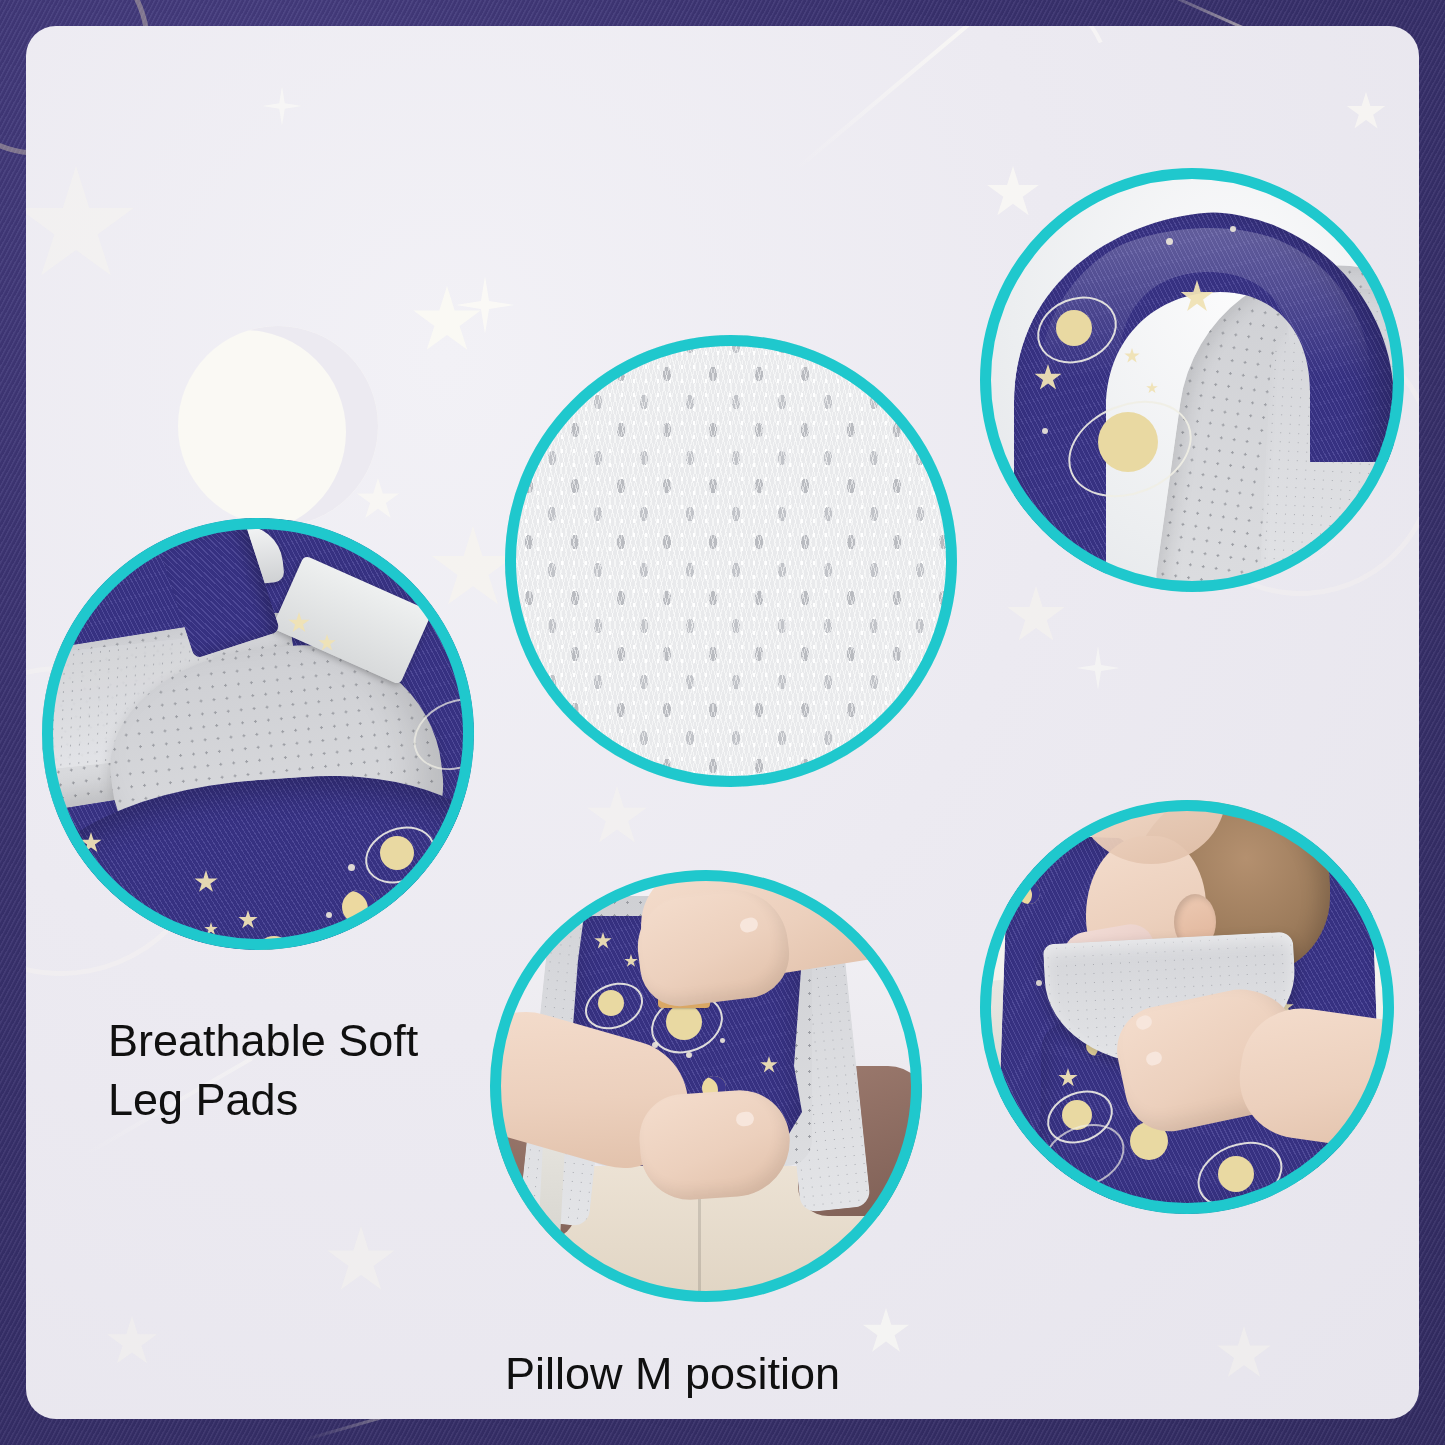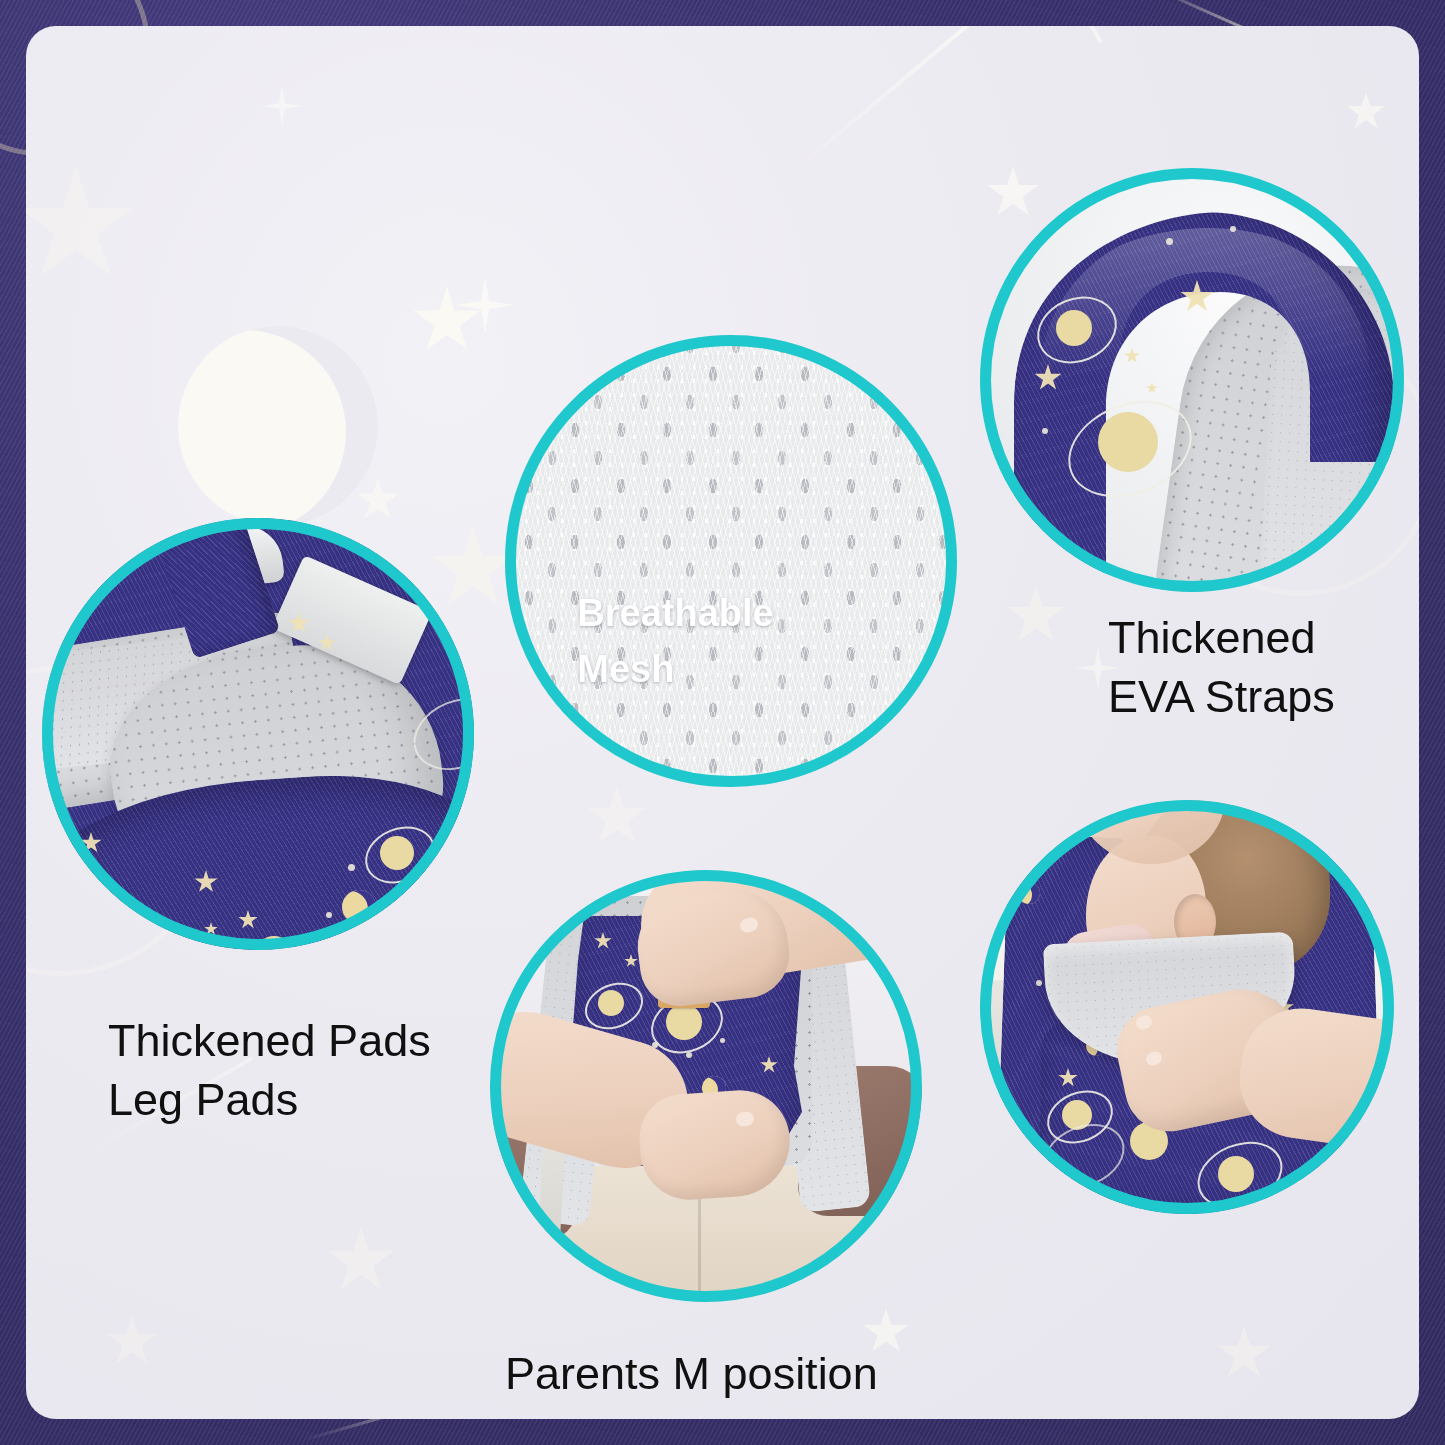"Breathable" div.mesh-caption { html: <div>Breathable Mesh</div> -> none }
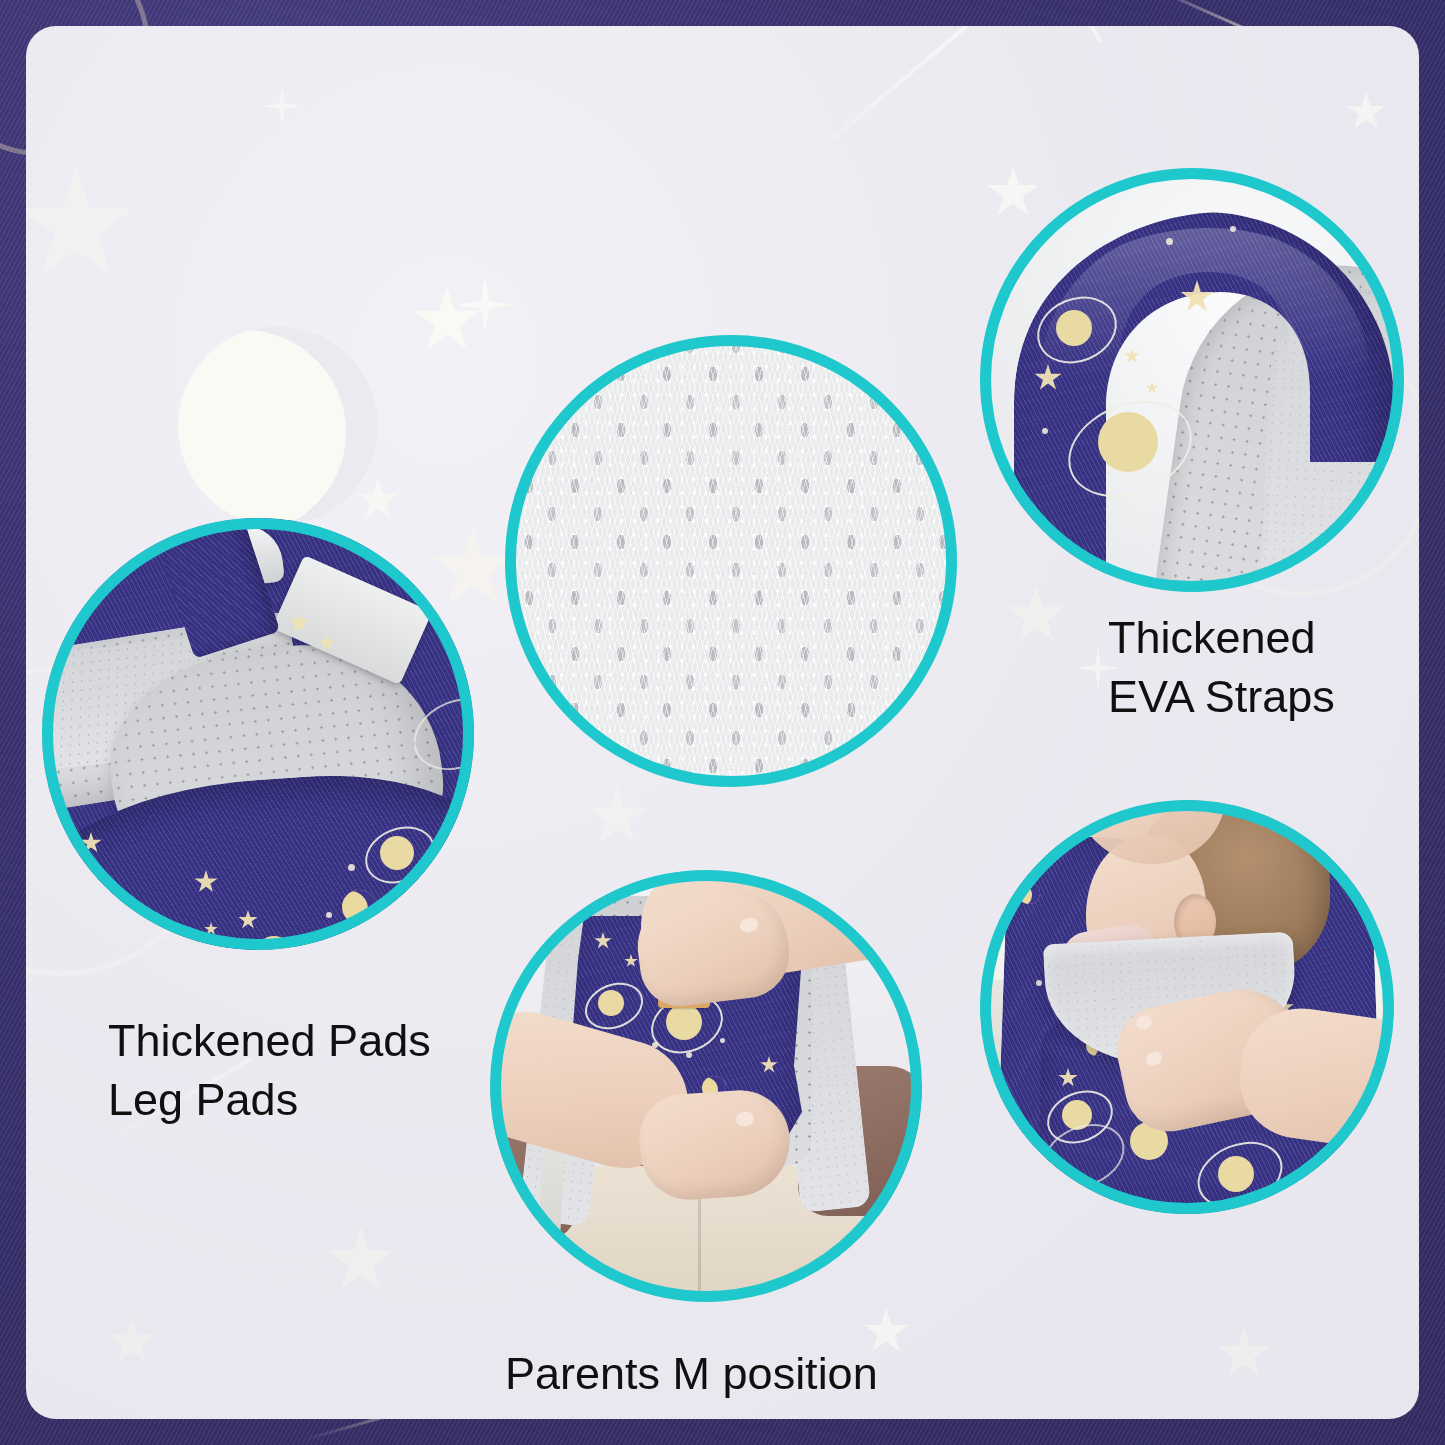"Thickened" div.feature-label { html: <div>Thickened EVA Straps</div> -> none }
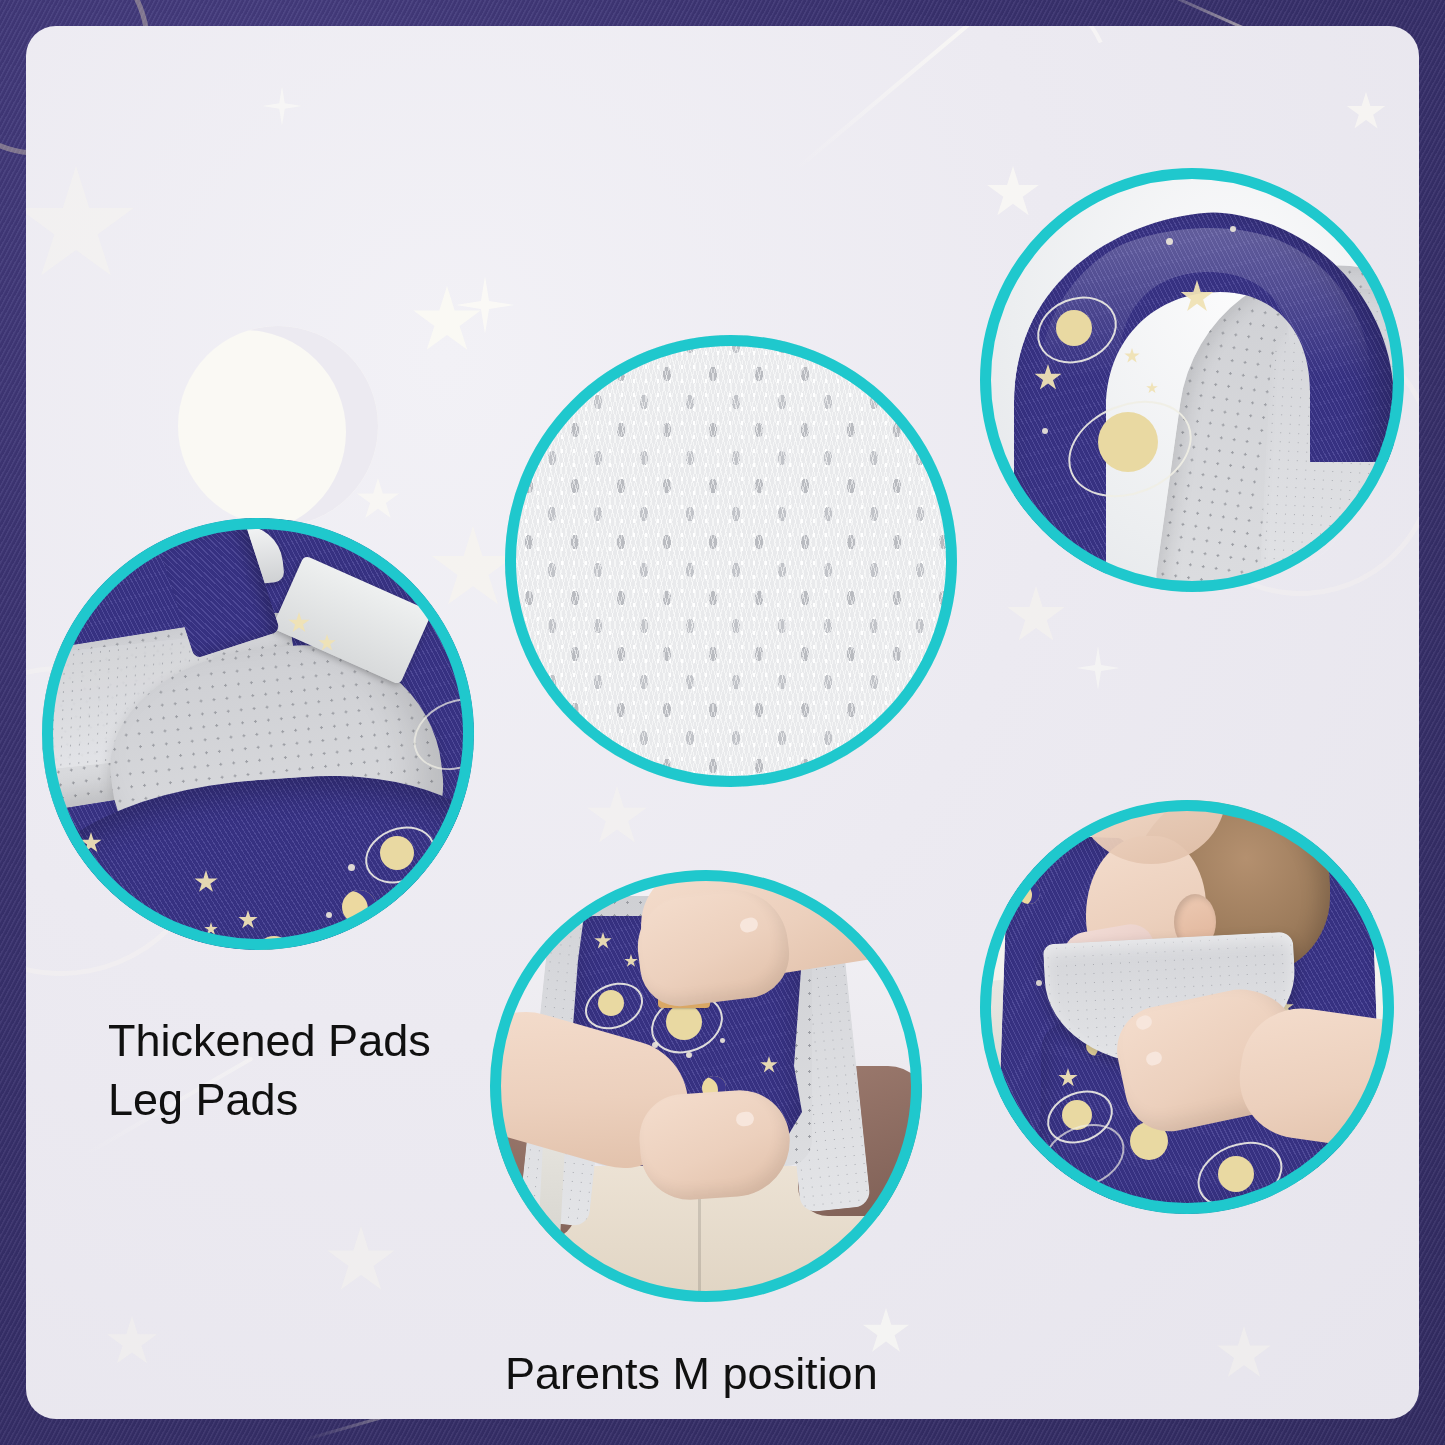"Thickened Pads" div.feature-label { text: Thickened Pads -> Breathable Soft }
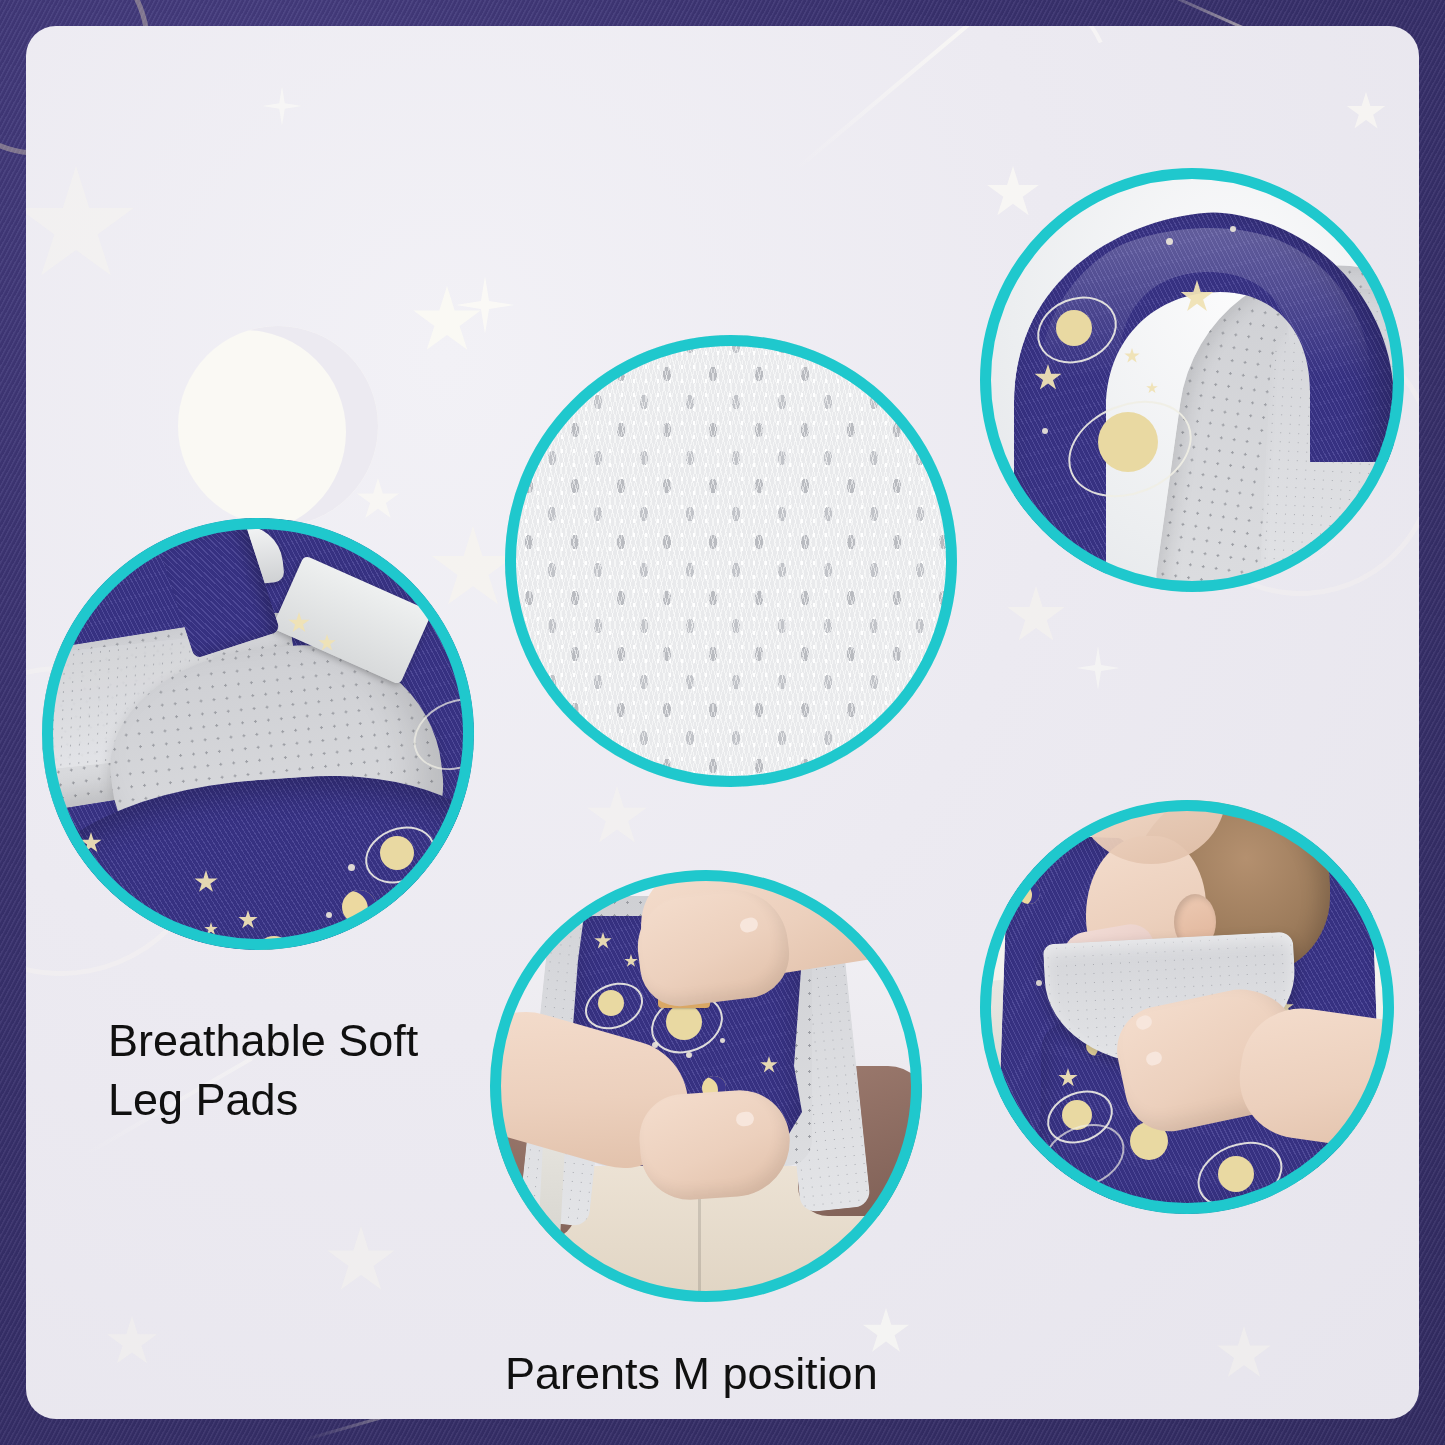"Parents M position" div.feature-label { text: Parents -> Pillow }
